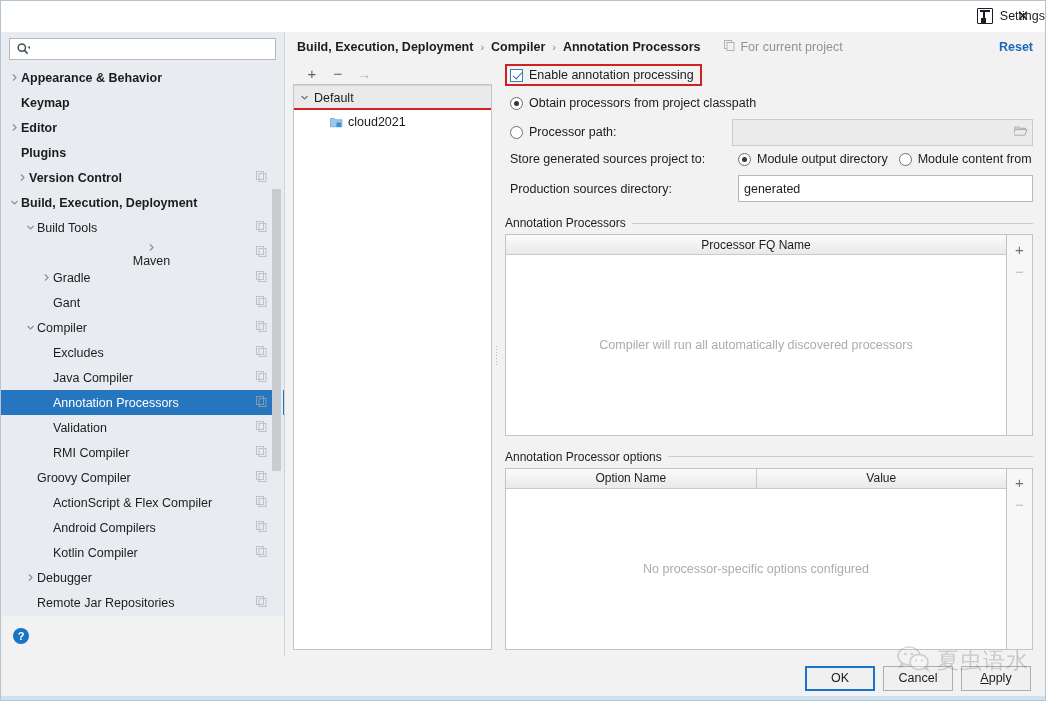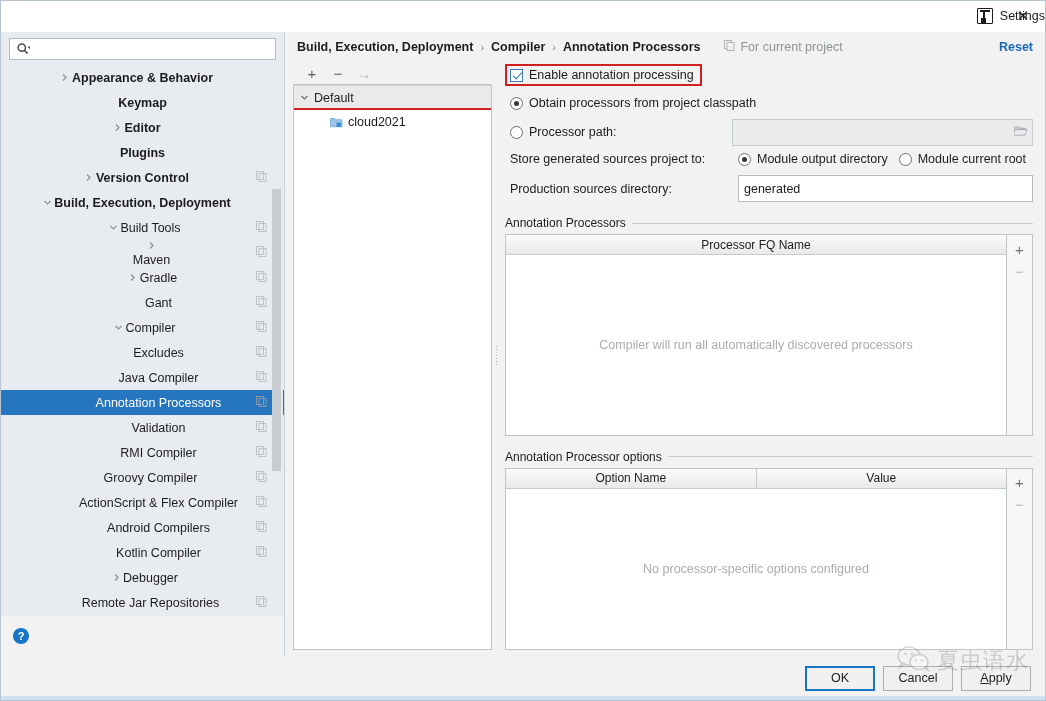"Appearance & Behavior" .tree-row { justify-content: center -> none }
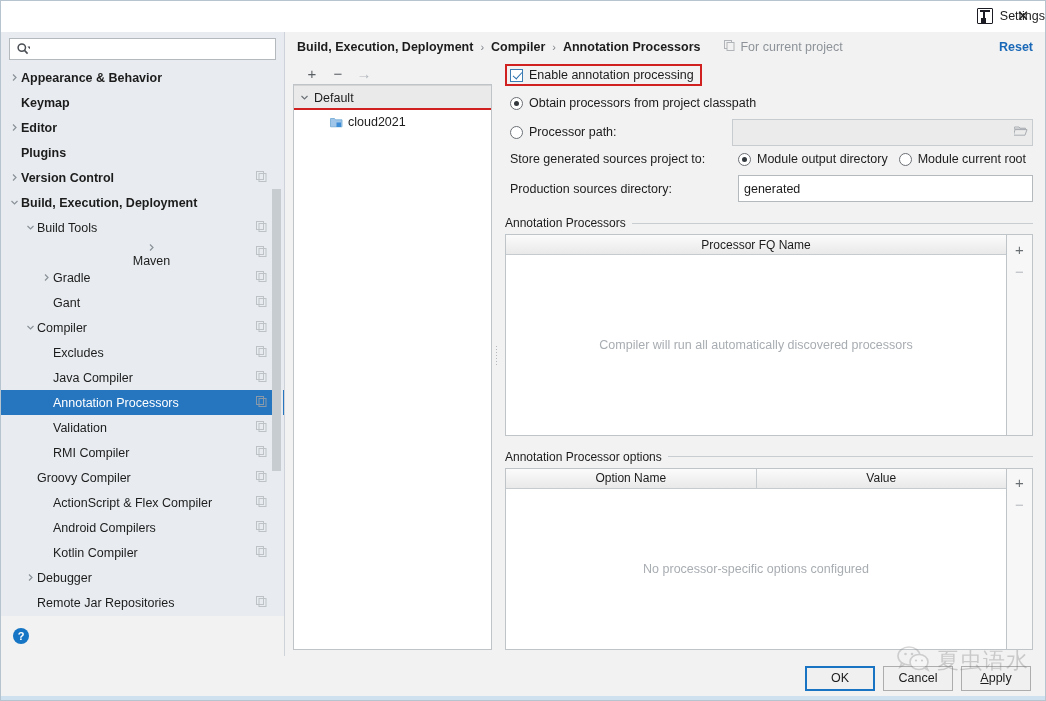"Module current root" span.lbl { text: current root -> content from }
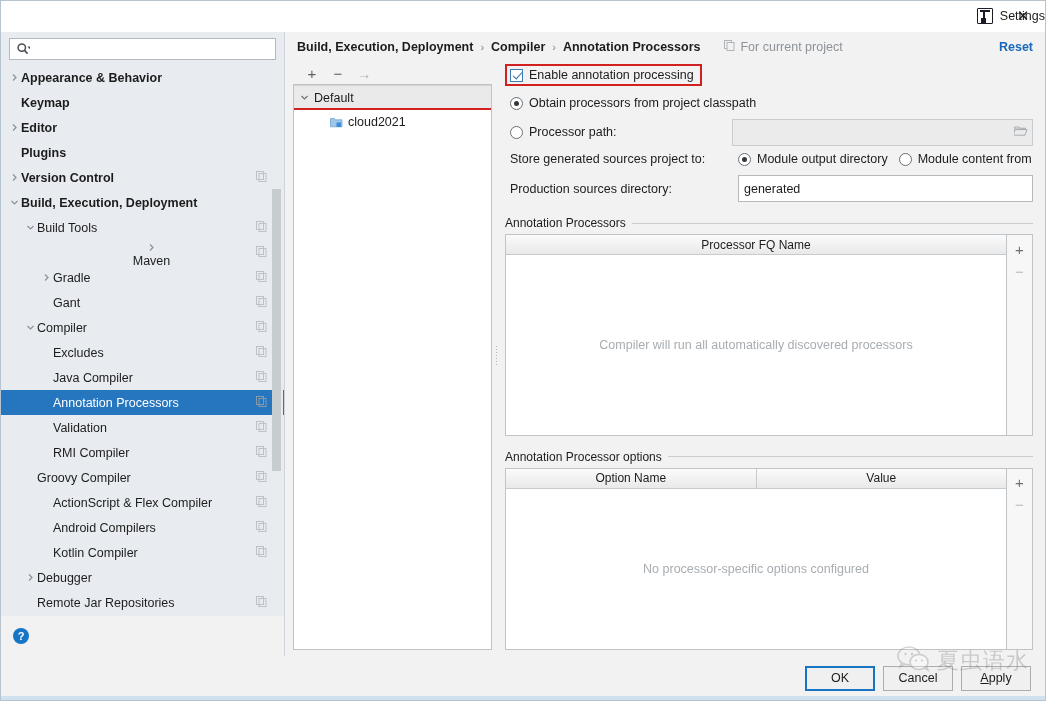"Version Control" div.tree-row { margin-left: none -> 8px }
